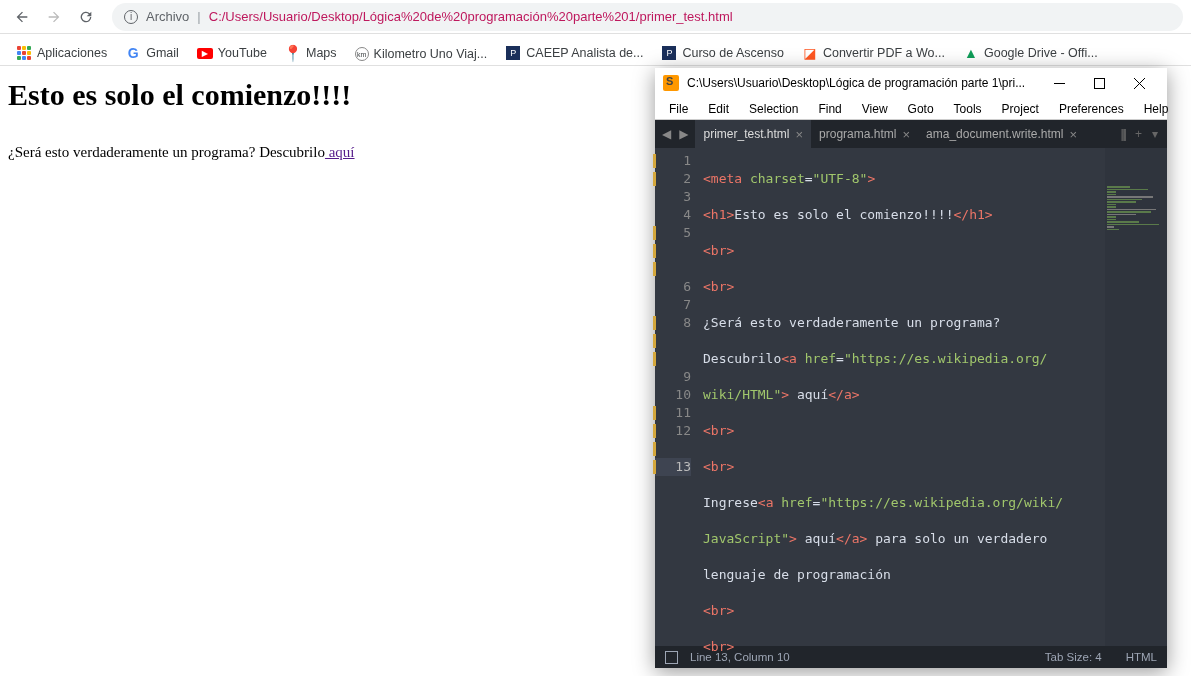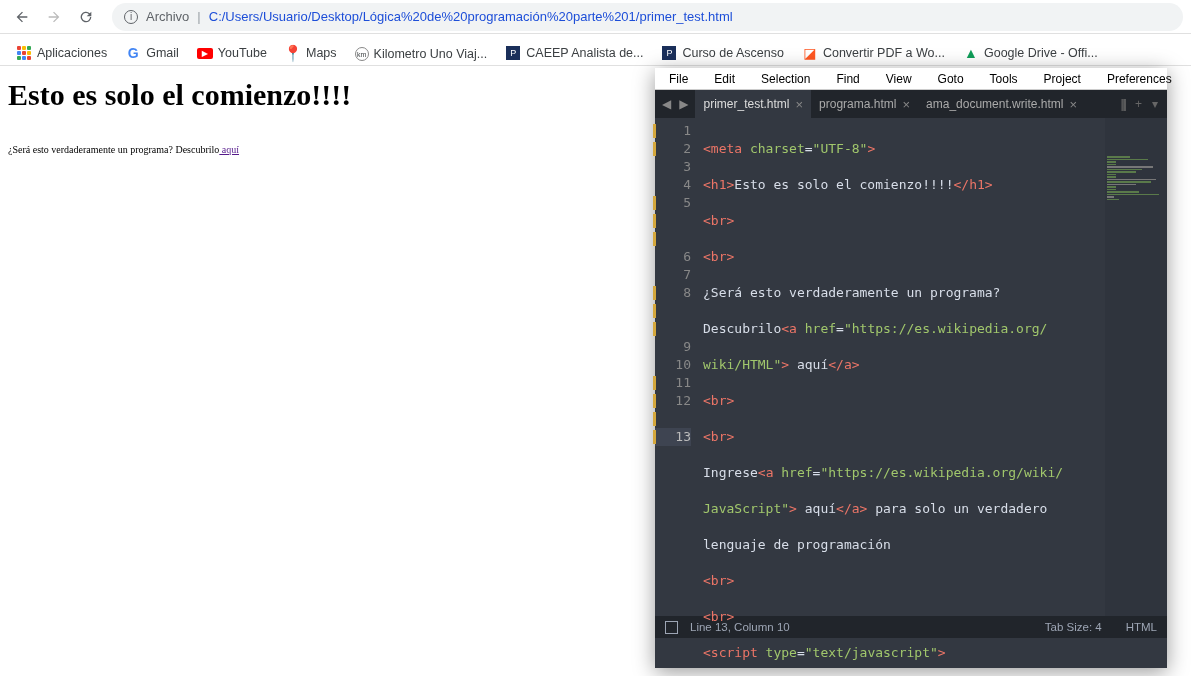"C:/Users/Usuario/Desktop/Lógica%20de%20p" .url-text { color: #1d4ed8 -> #be185d }
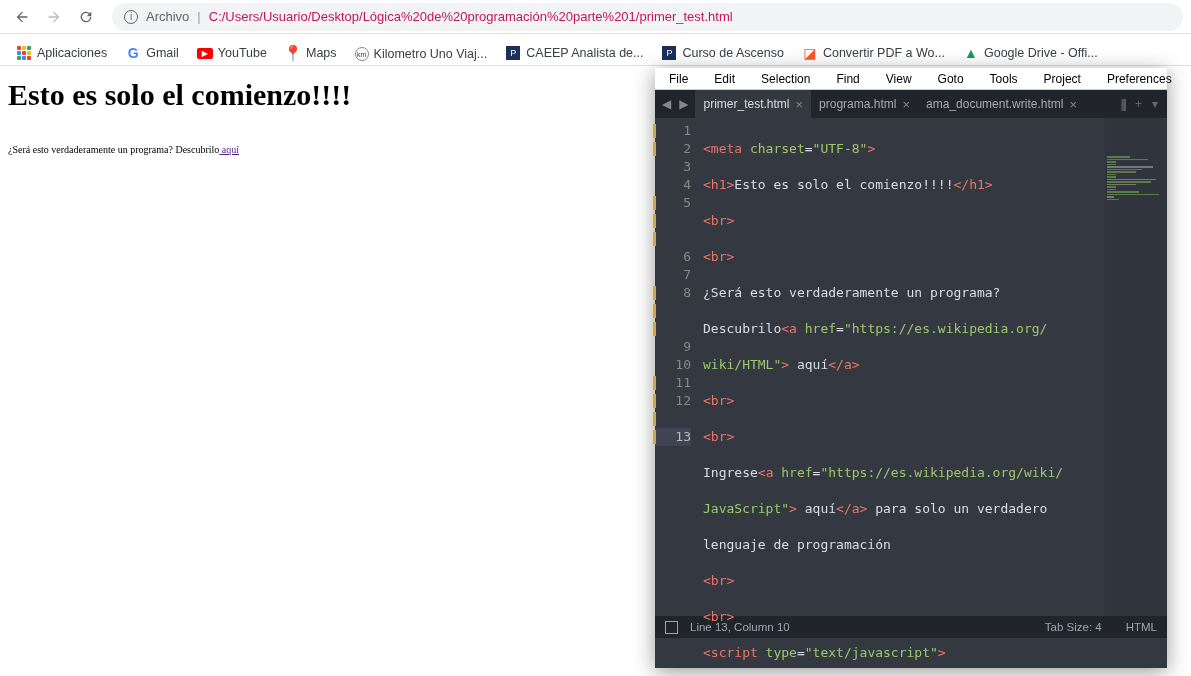"C:\Users\Usuario\Desktop\Lógica de" div.sublime-titlebar { html: none -> <div> <span></span> <span>C:\Users\Usuario\Desktop\Lógica de programación parte 1\pri...</span> <div> <div> <svg> <path></path> </svg> </div> <div> <svg> <rect></rect> </svg> </div> <div> <svg> <path></path> </svg> </div> </div> </div> }
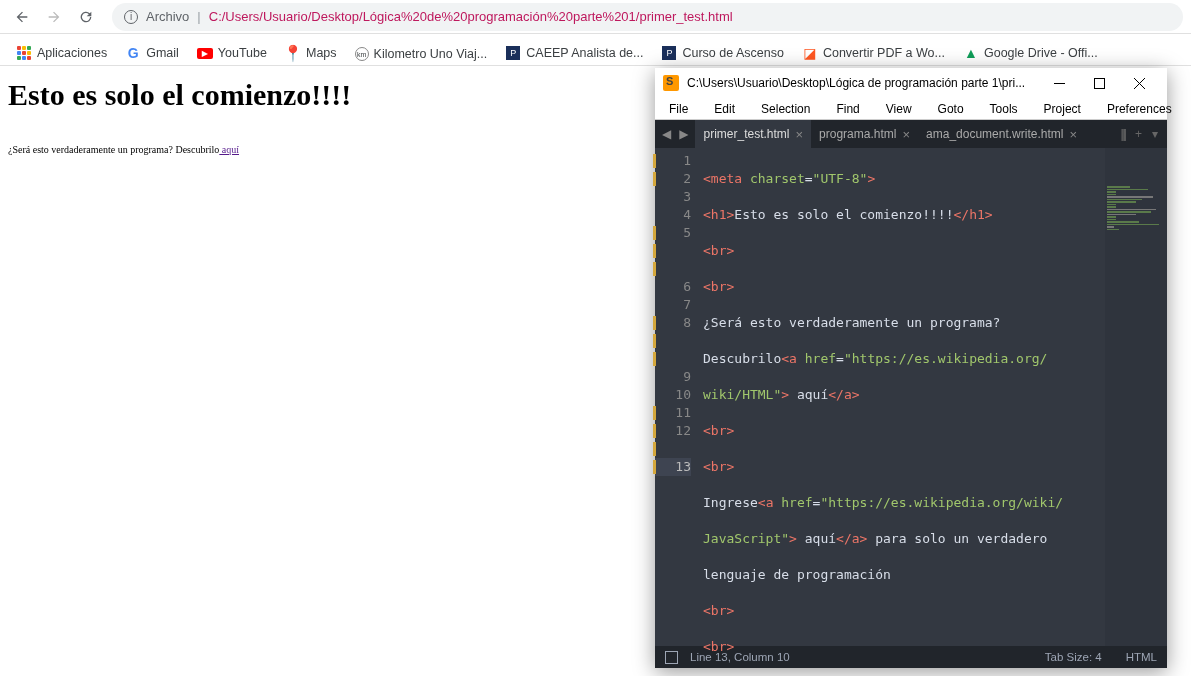"File" .sublime-menubar { gap: 10px -> 4px }
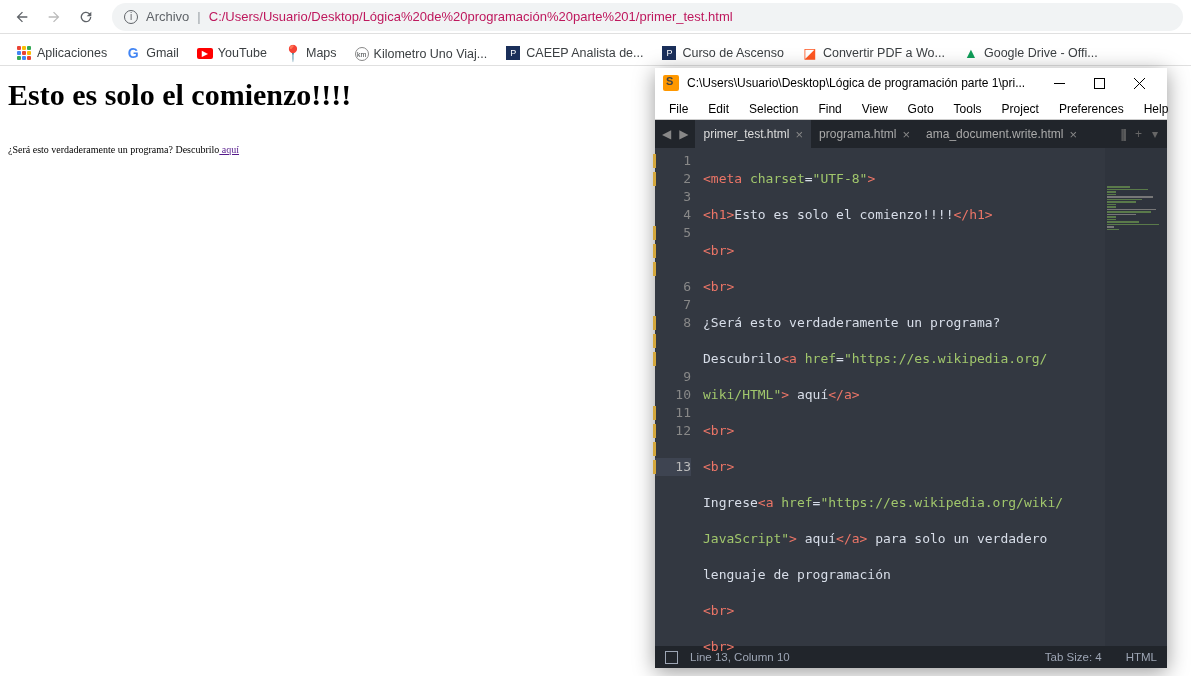"¿Será esto verdaderamente un programa? Descubrilo aquí" .page-content p { font-size: 10px -> 15px }
